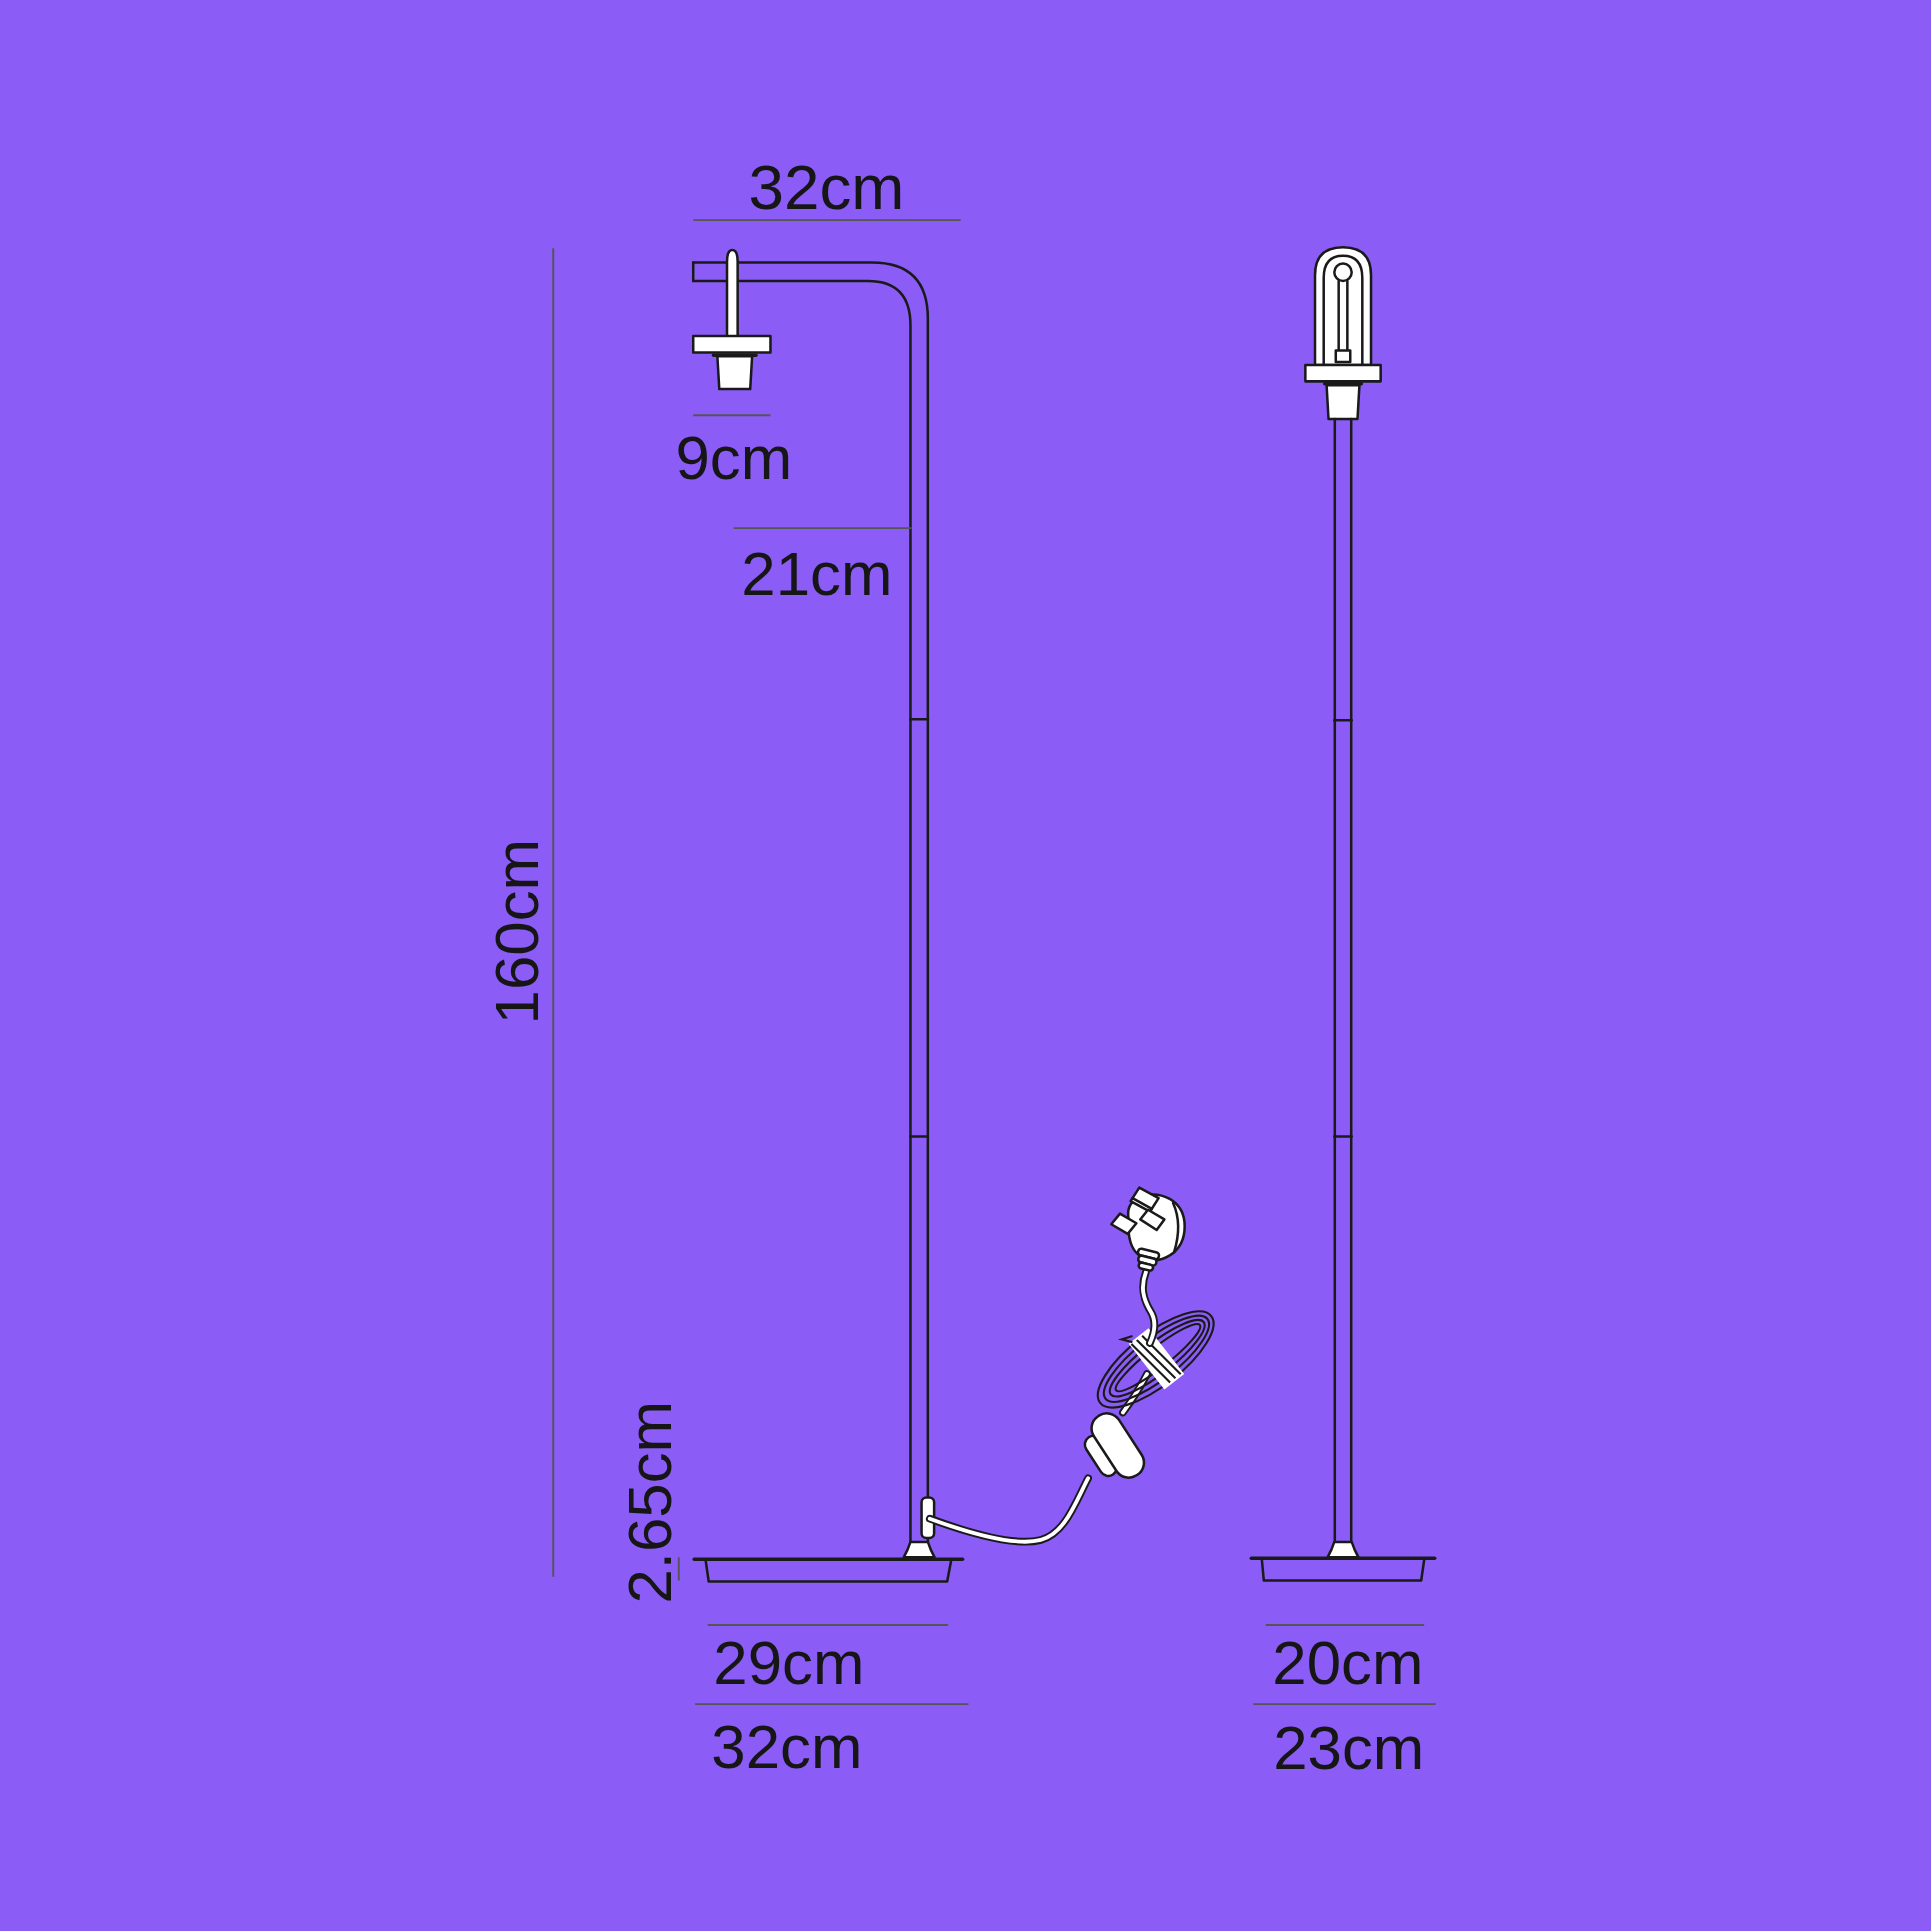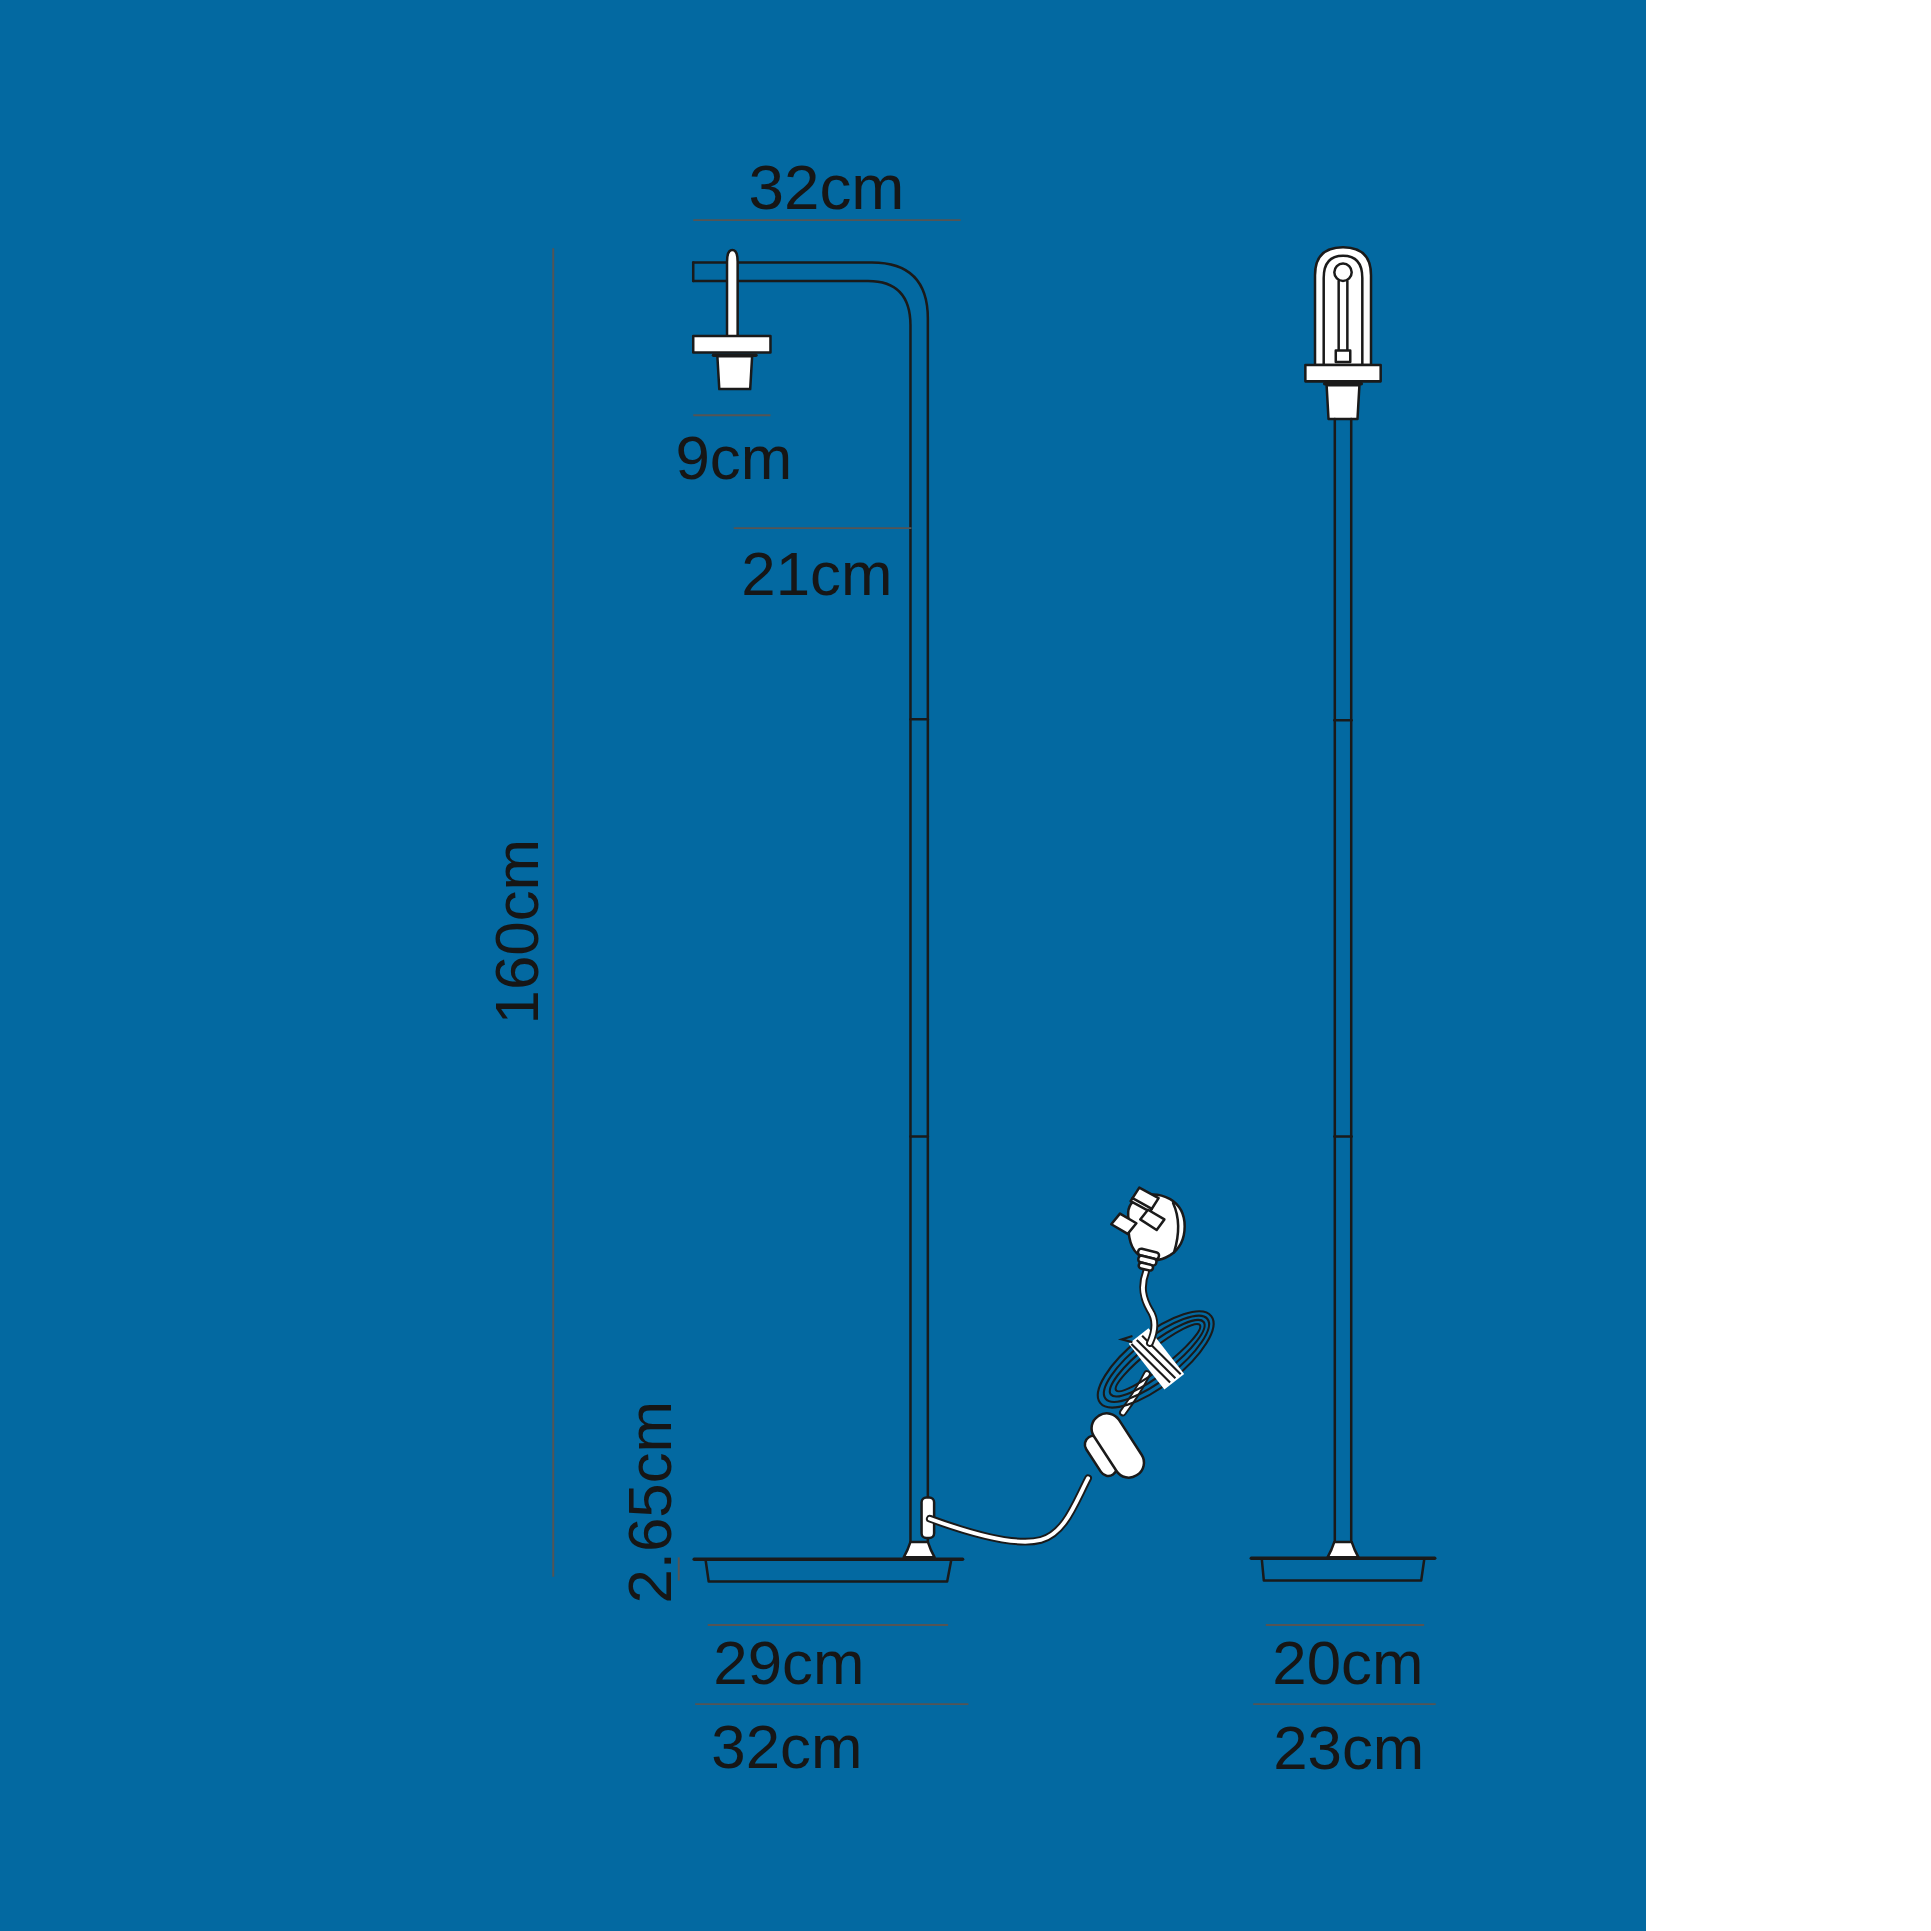"32cm" .canvas { background: #0369a1 -> #8b5cf6; width: 1646px -> 1931px }
